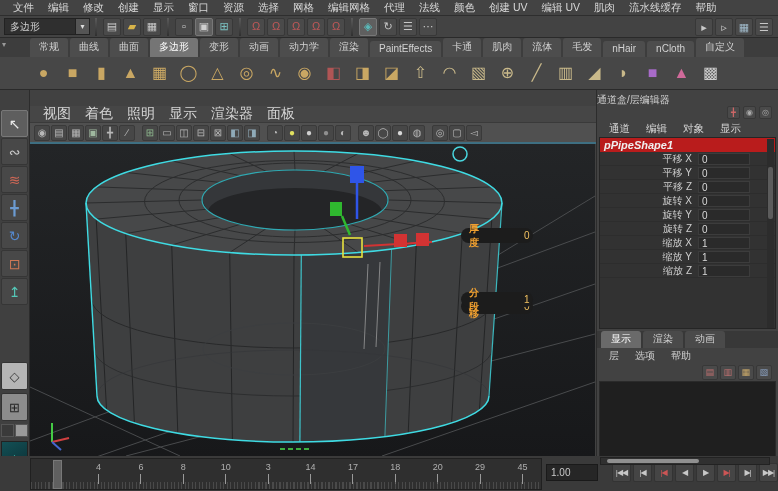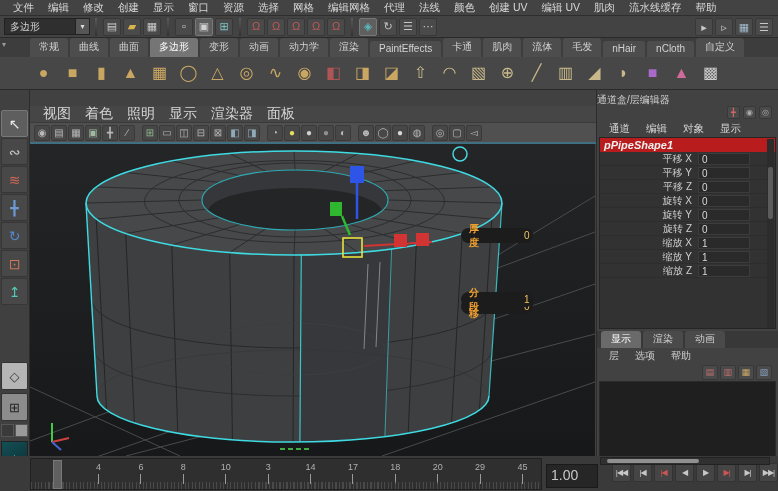"1.00" .framefield { font-size: 14px -> 10px; height: 24px -> 17px }
